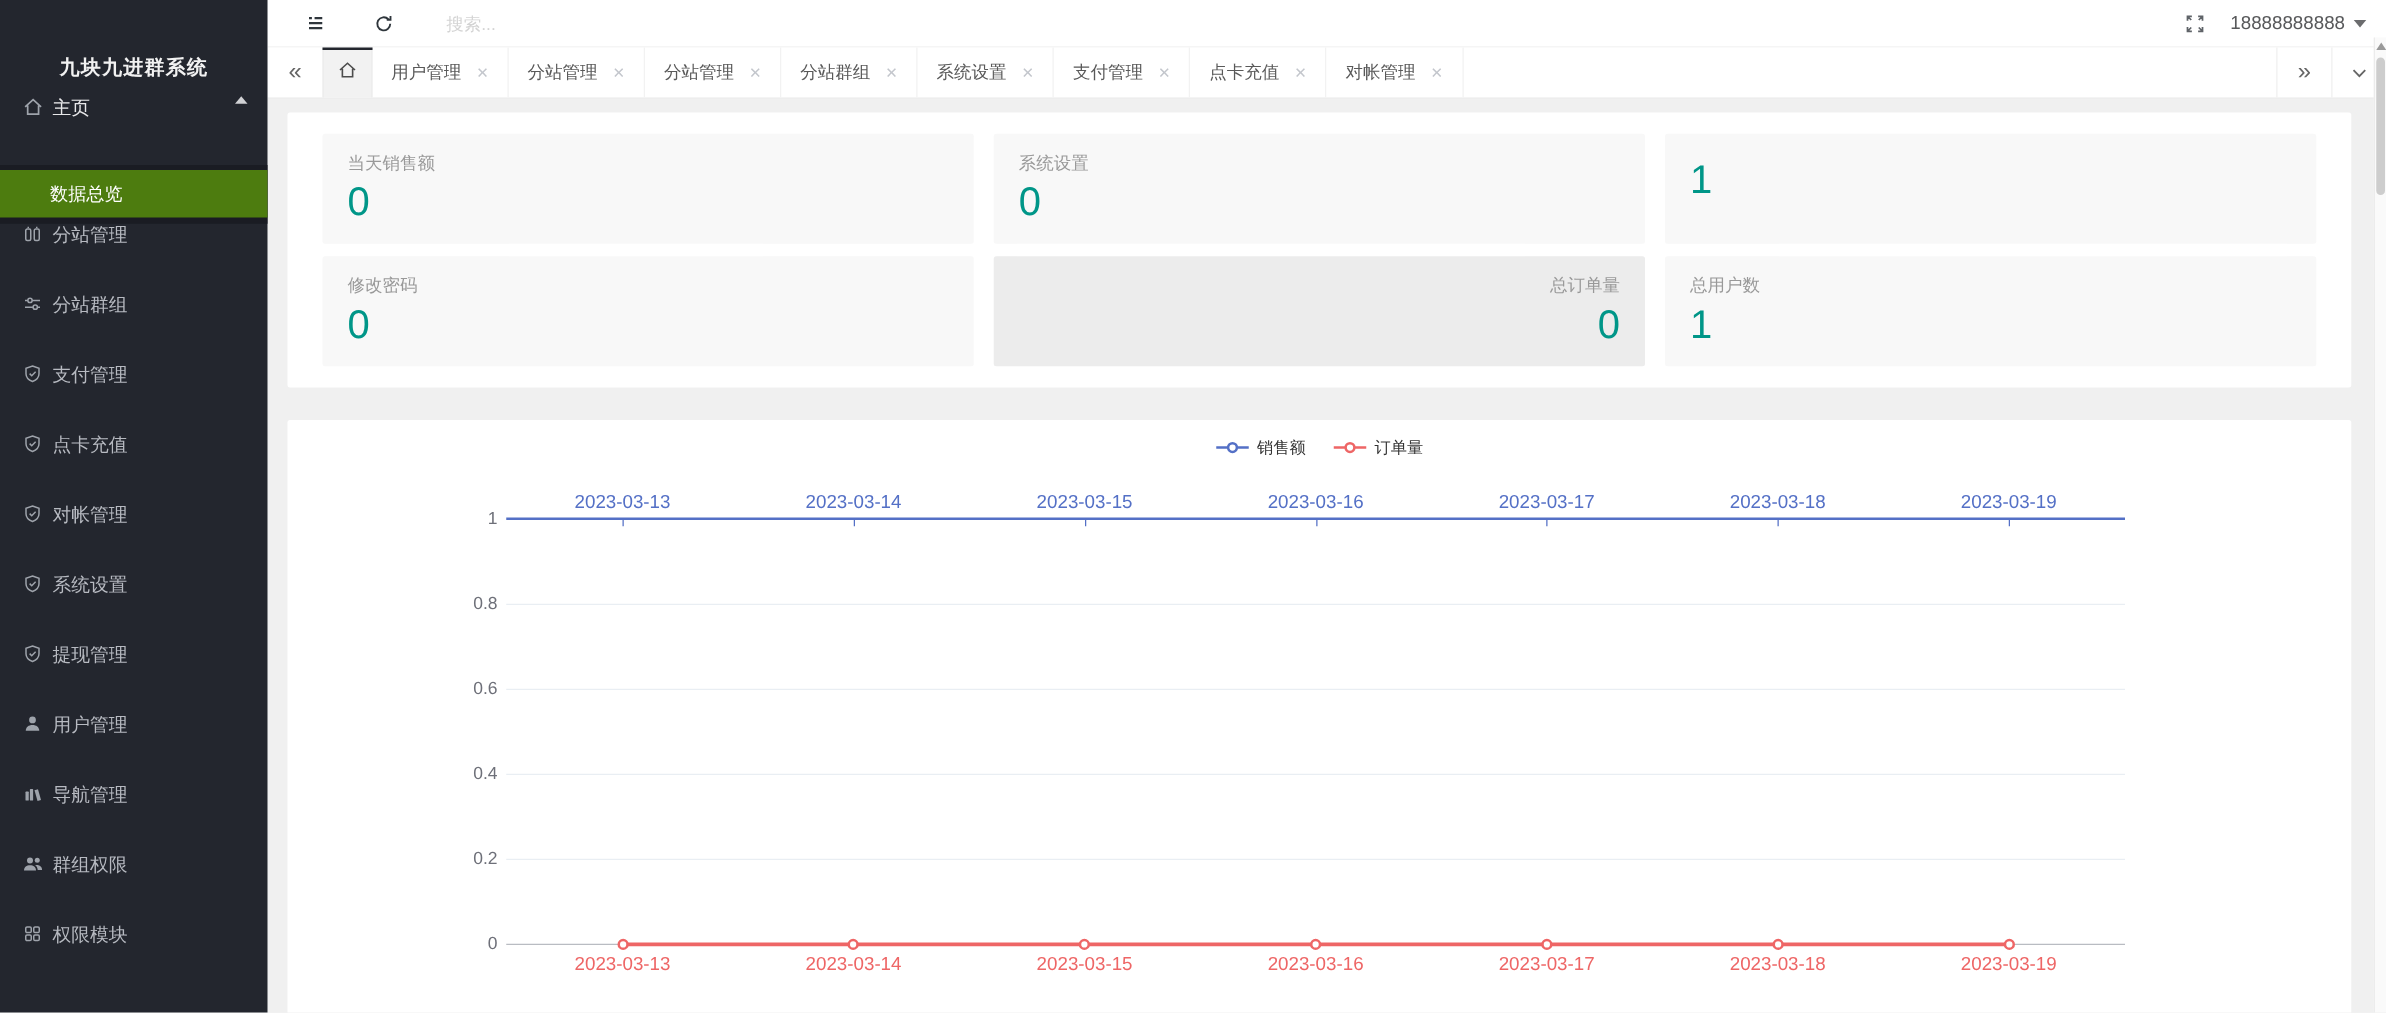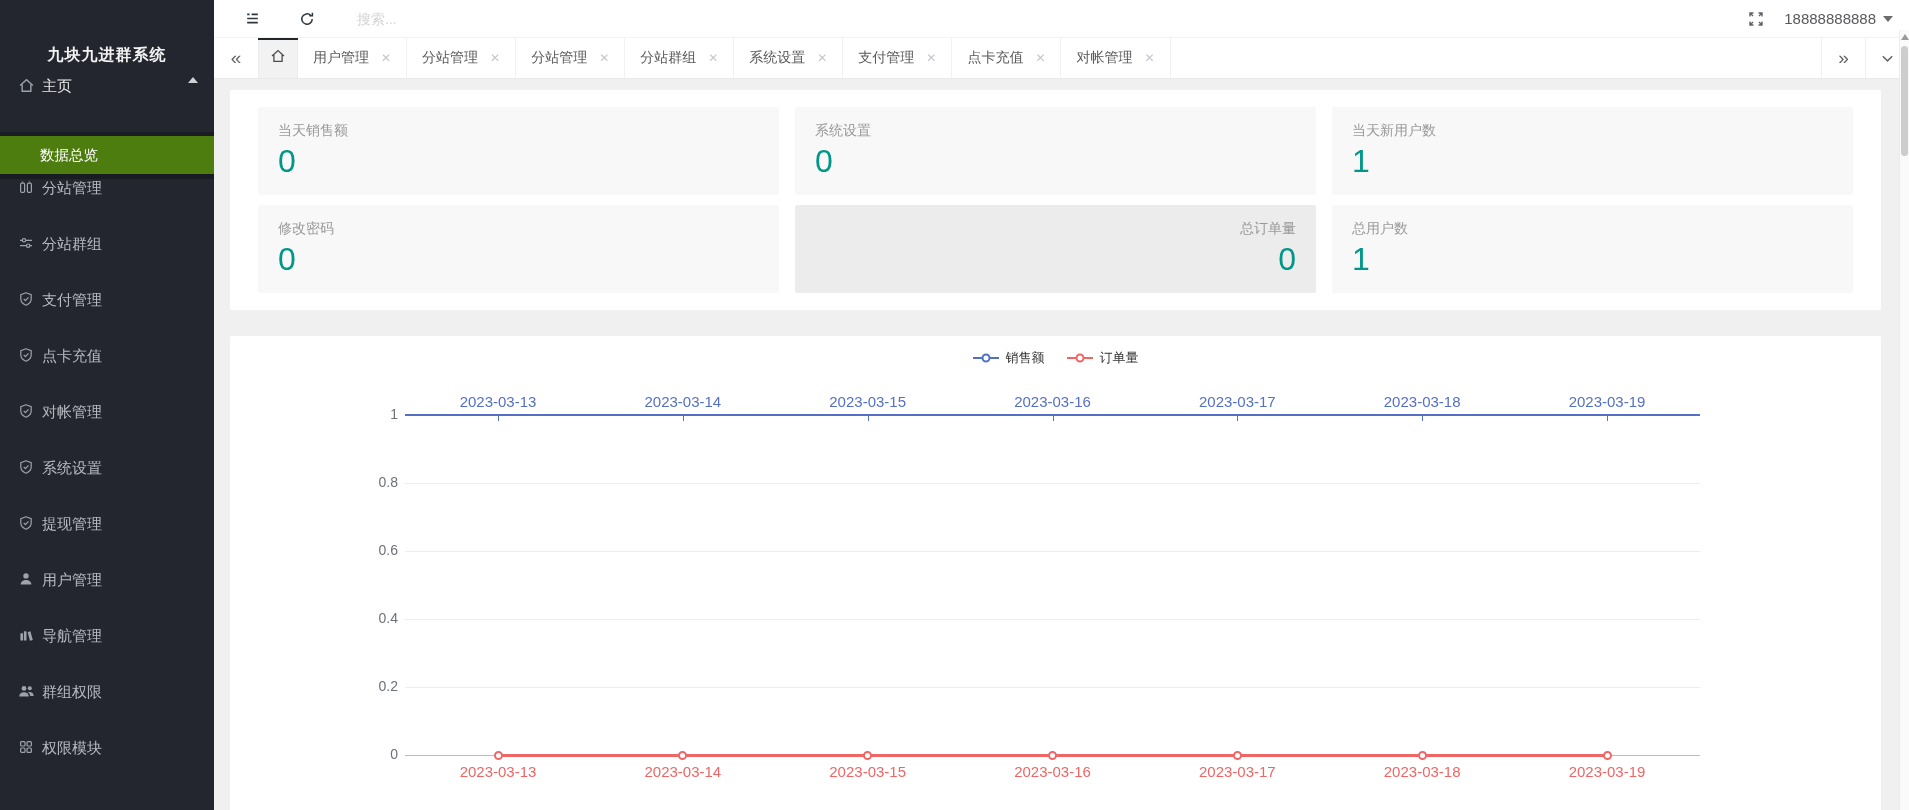"当天新用户数" div.stat-label { html: <div>当天新用户数</div> -> none }
